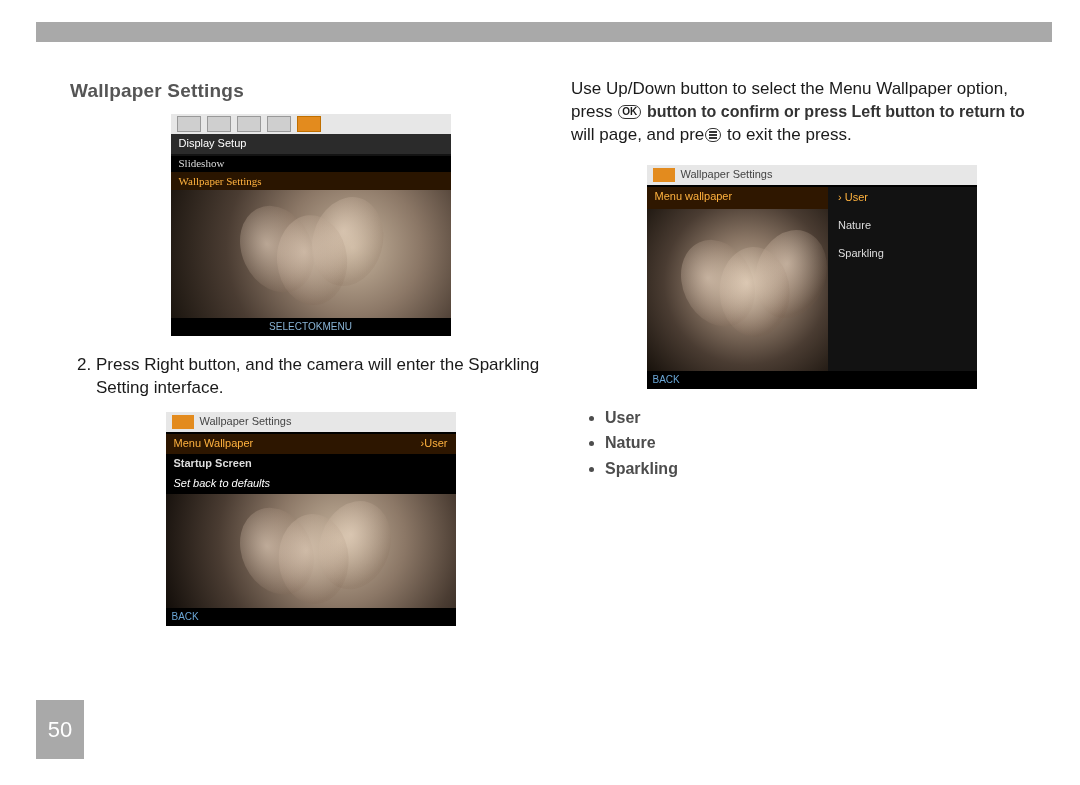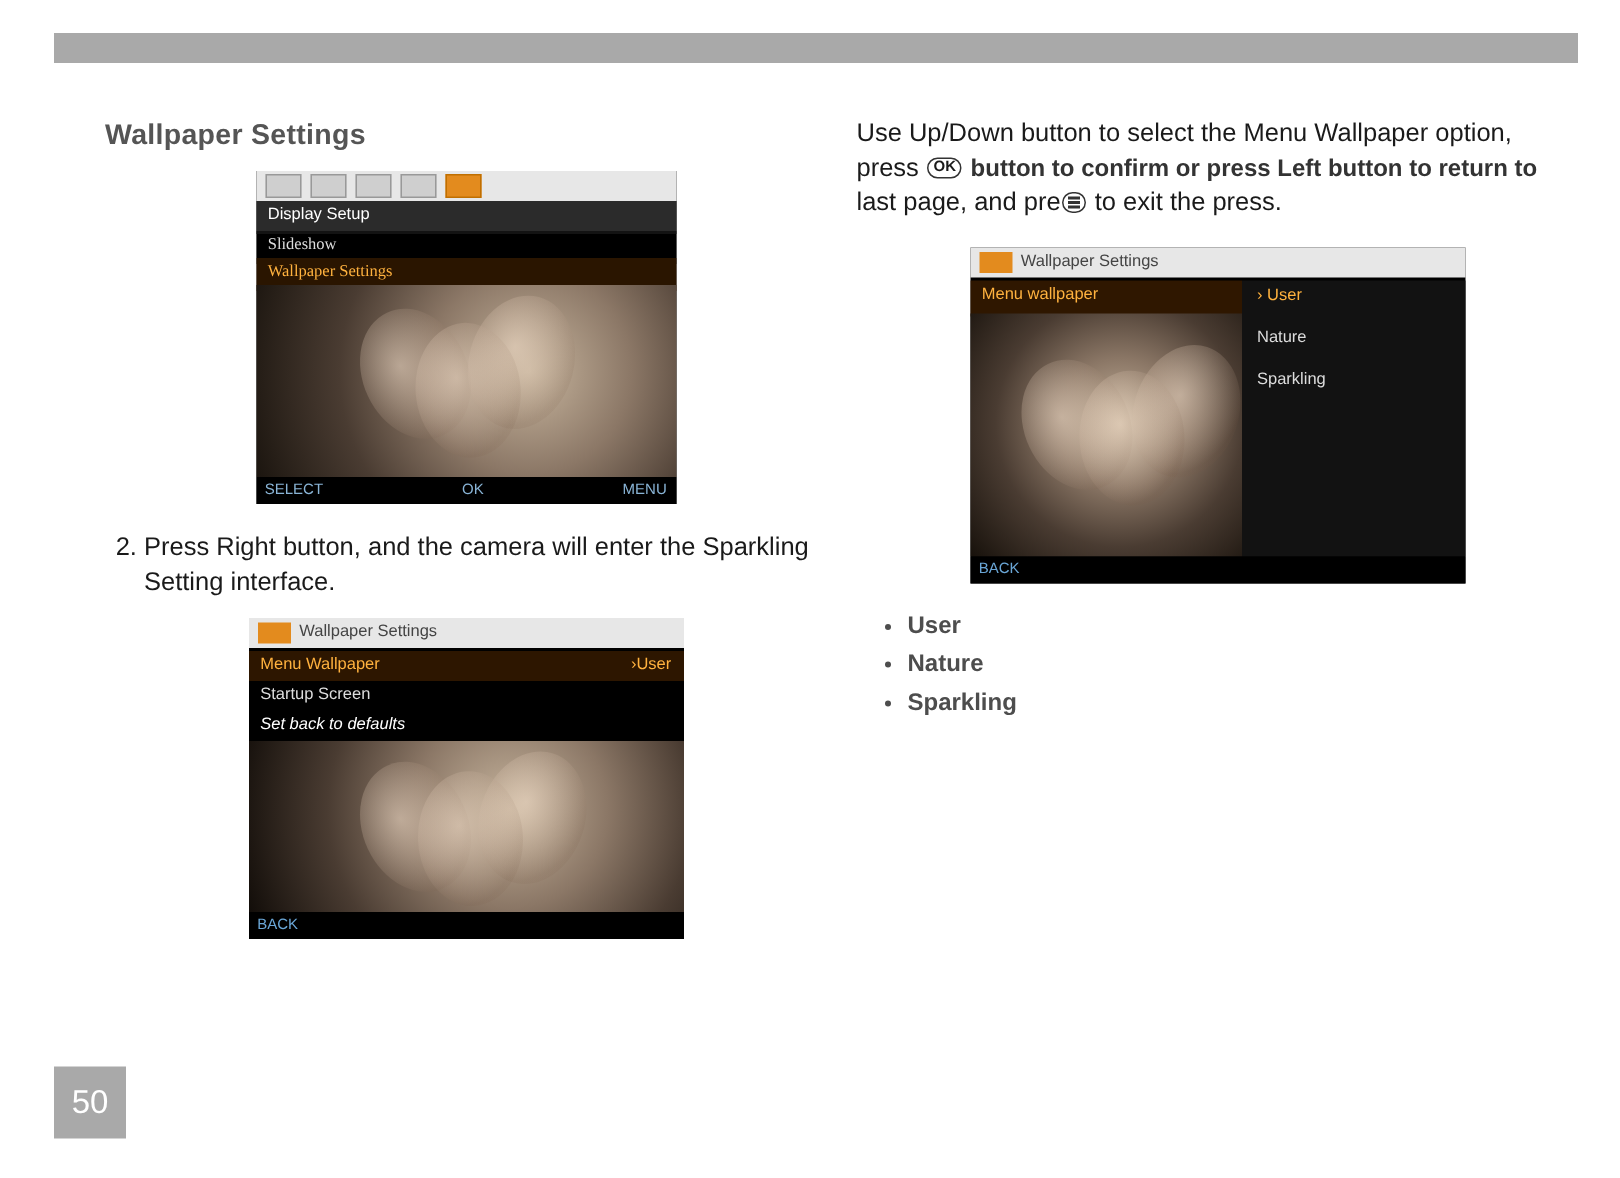"last page, and pre" span { text: last -> will }
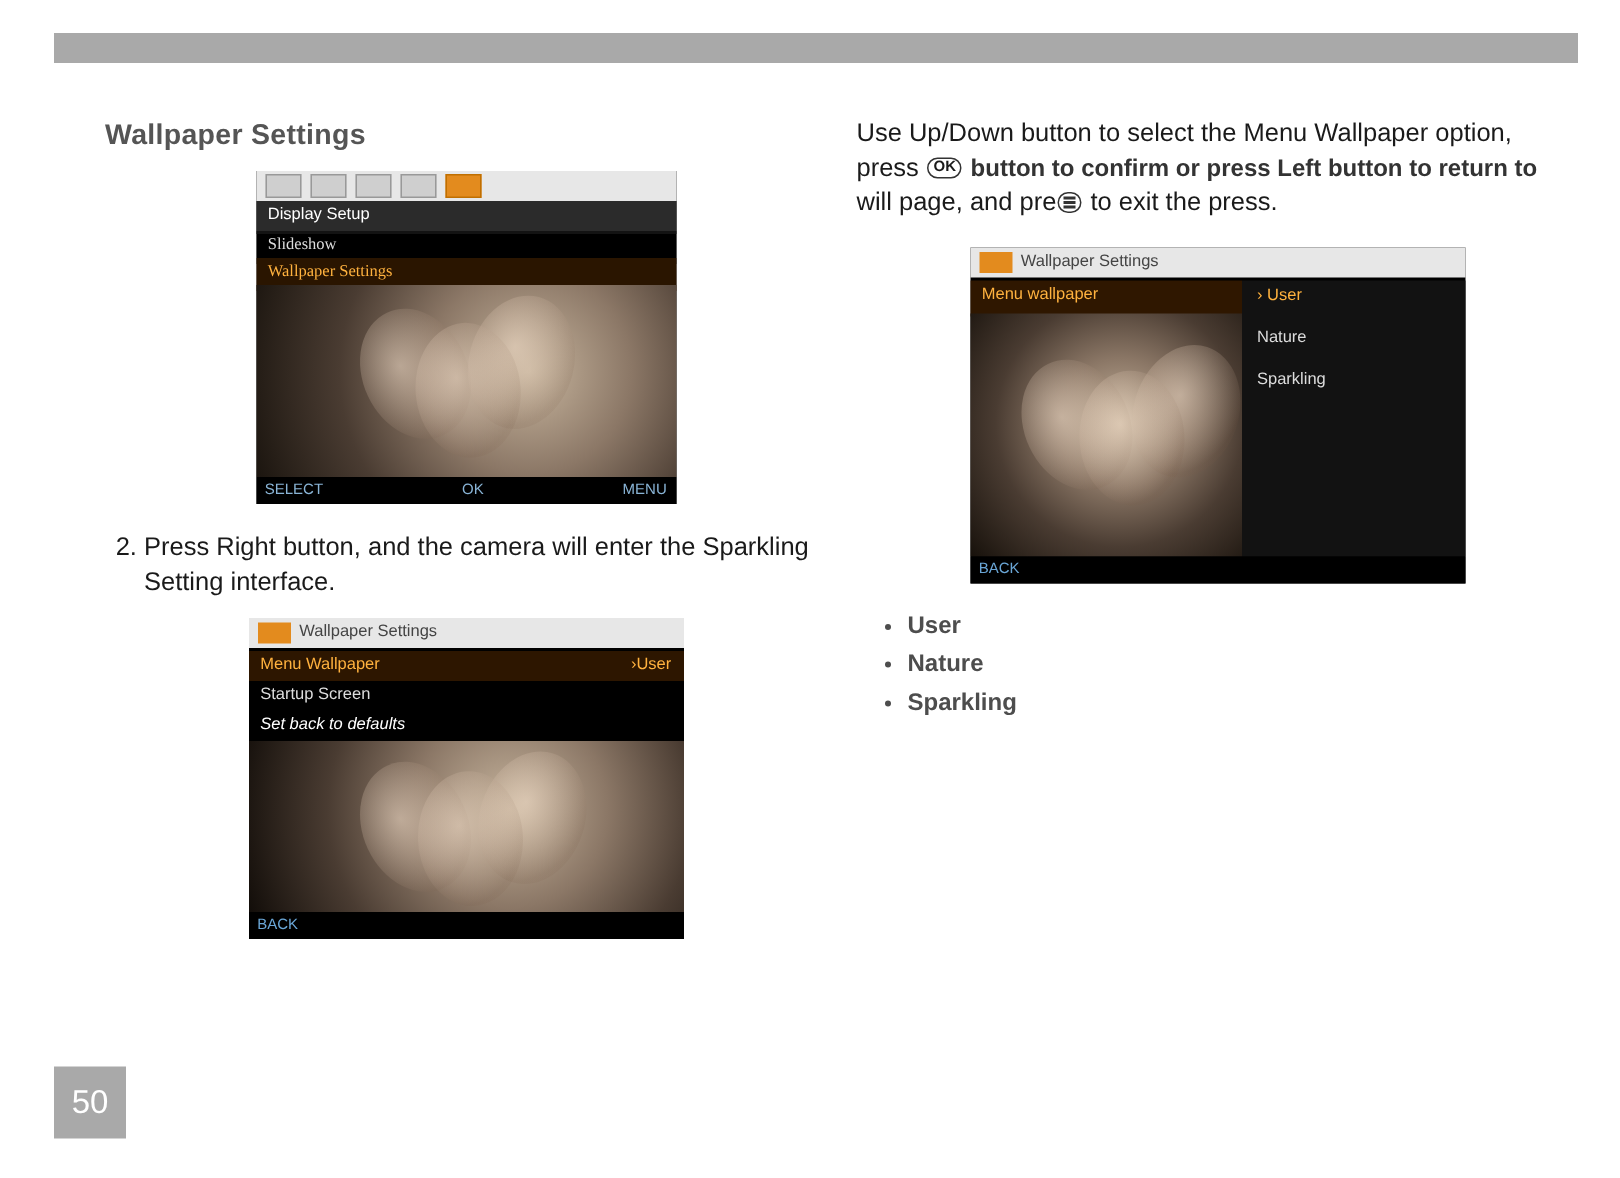"SELECT" .s1-footer { justify-content: space-between -> center }
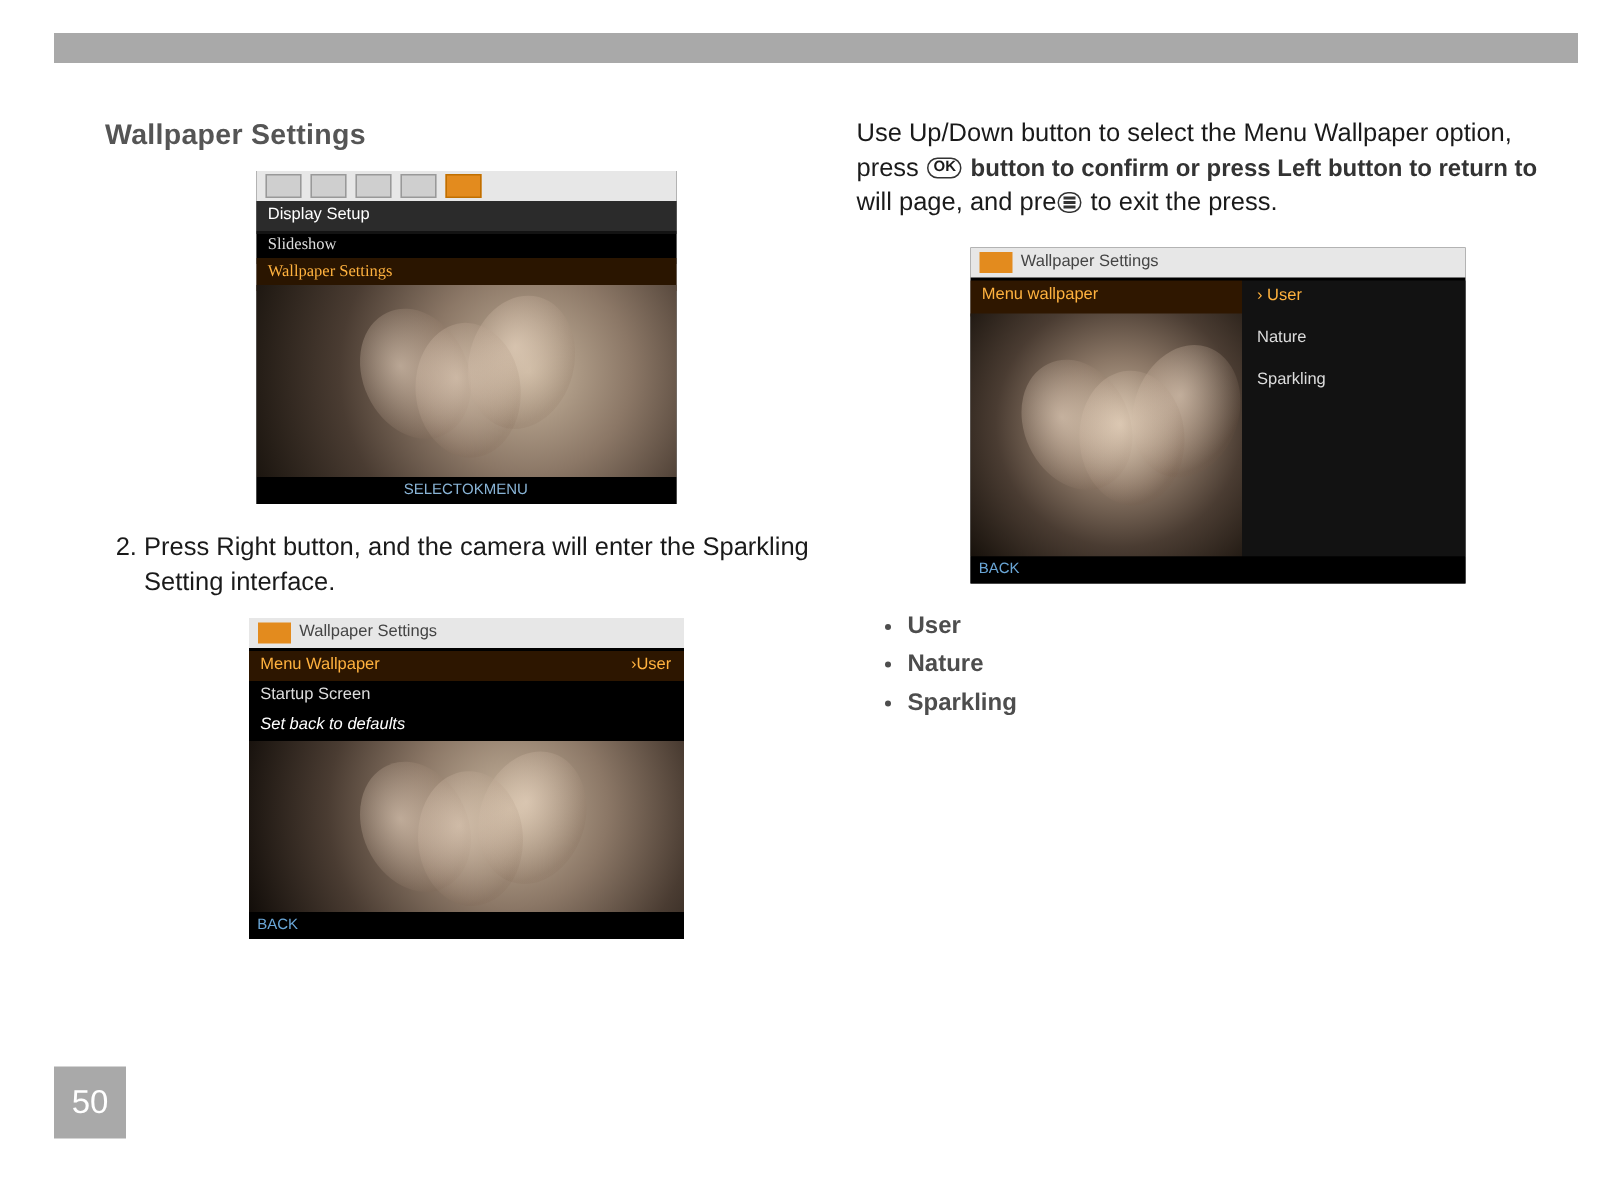"Startup Screen" .s2-listrow.r2 { font-weight: none -> bold }
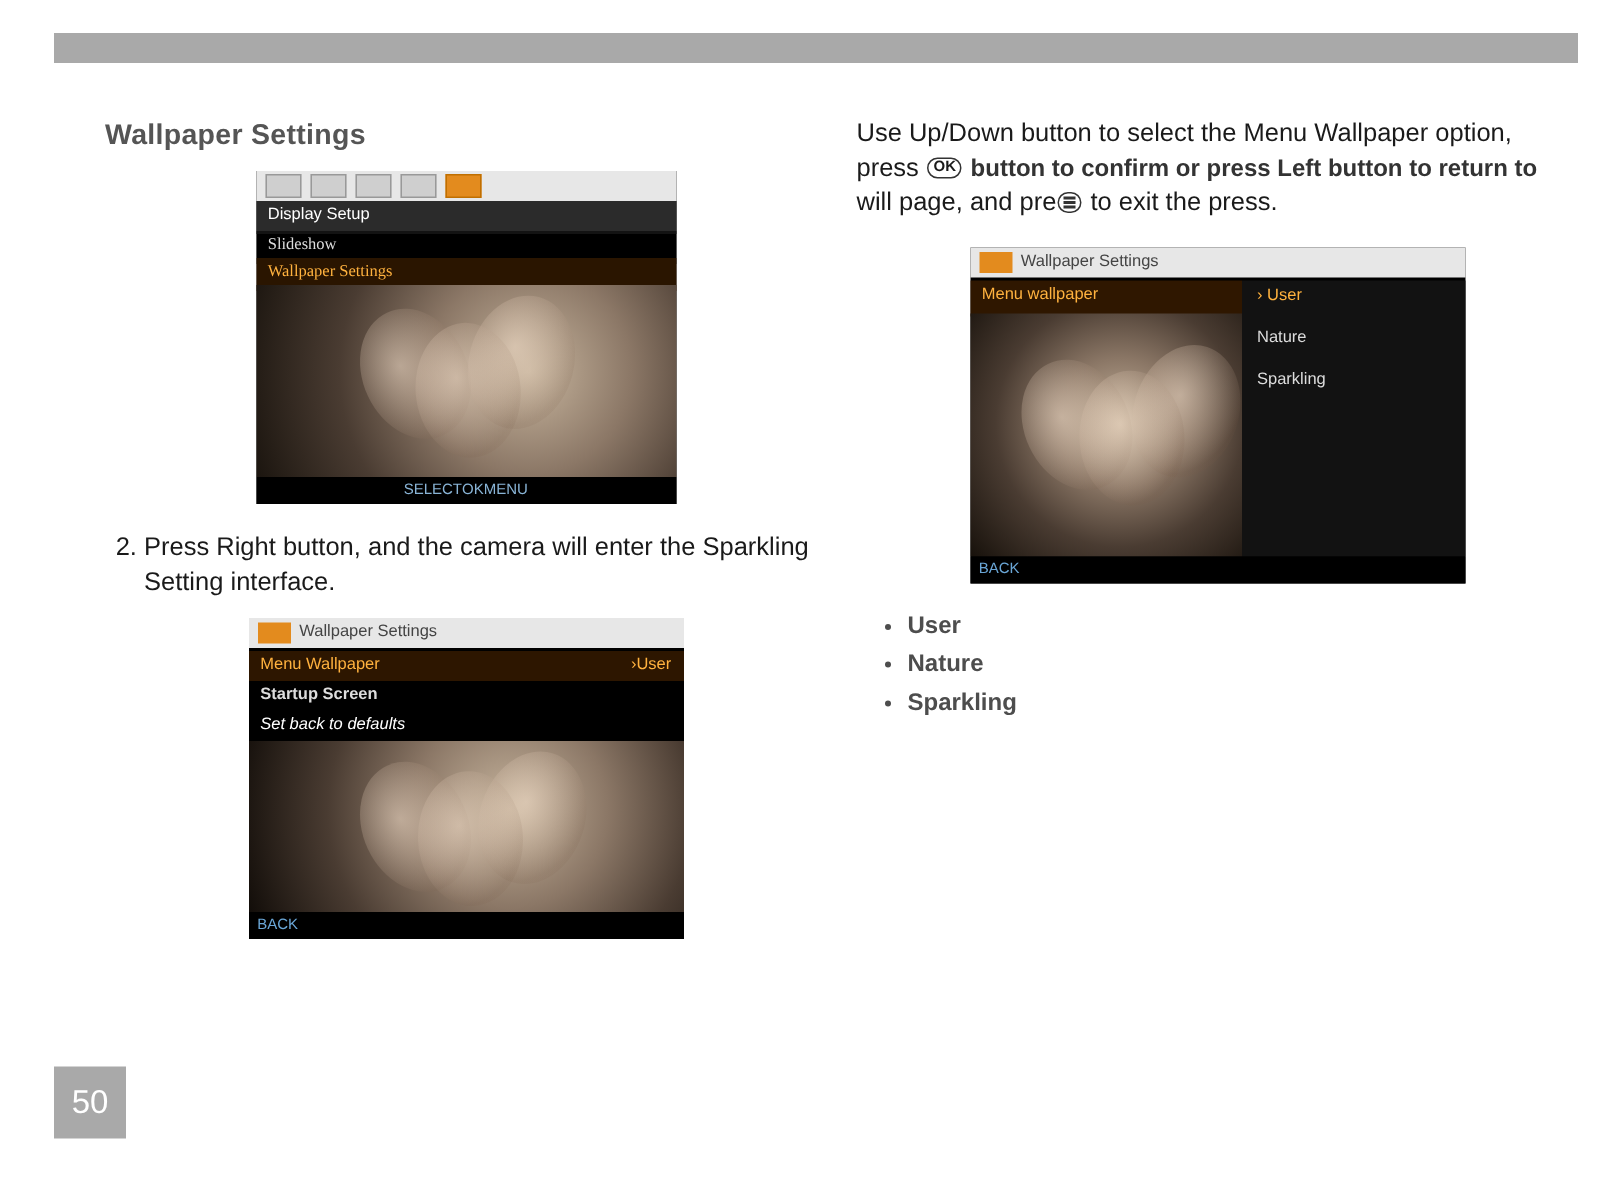"50" .page-num-box { height: 48px -> 59px }
